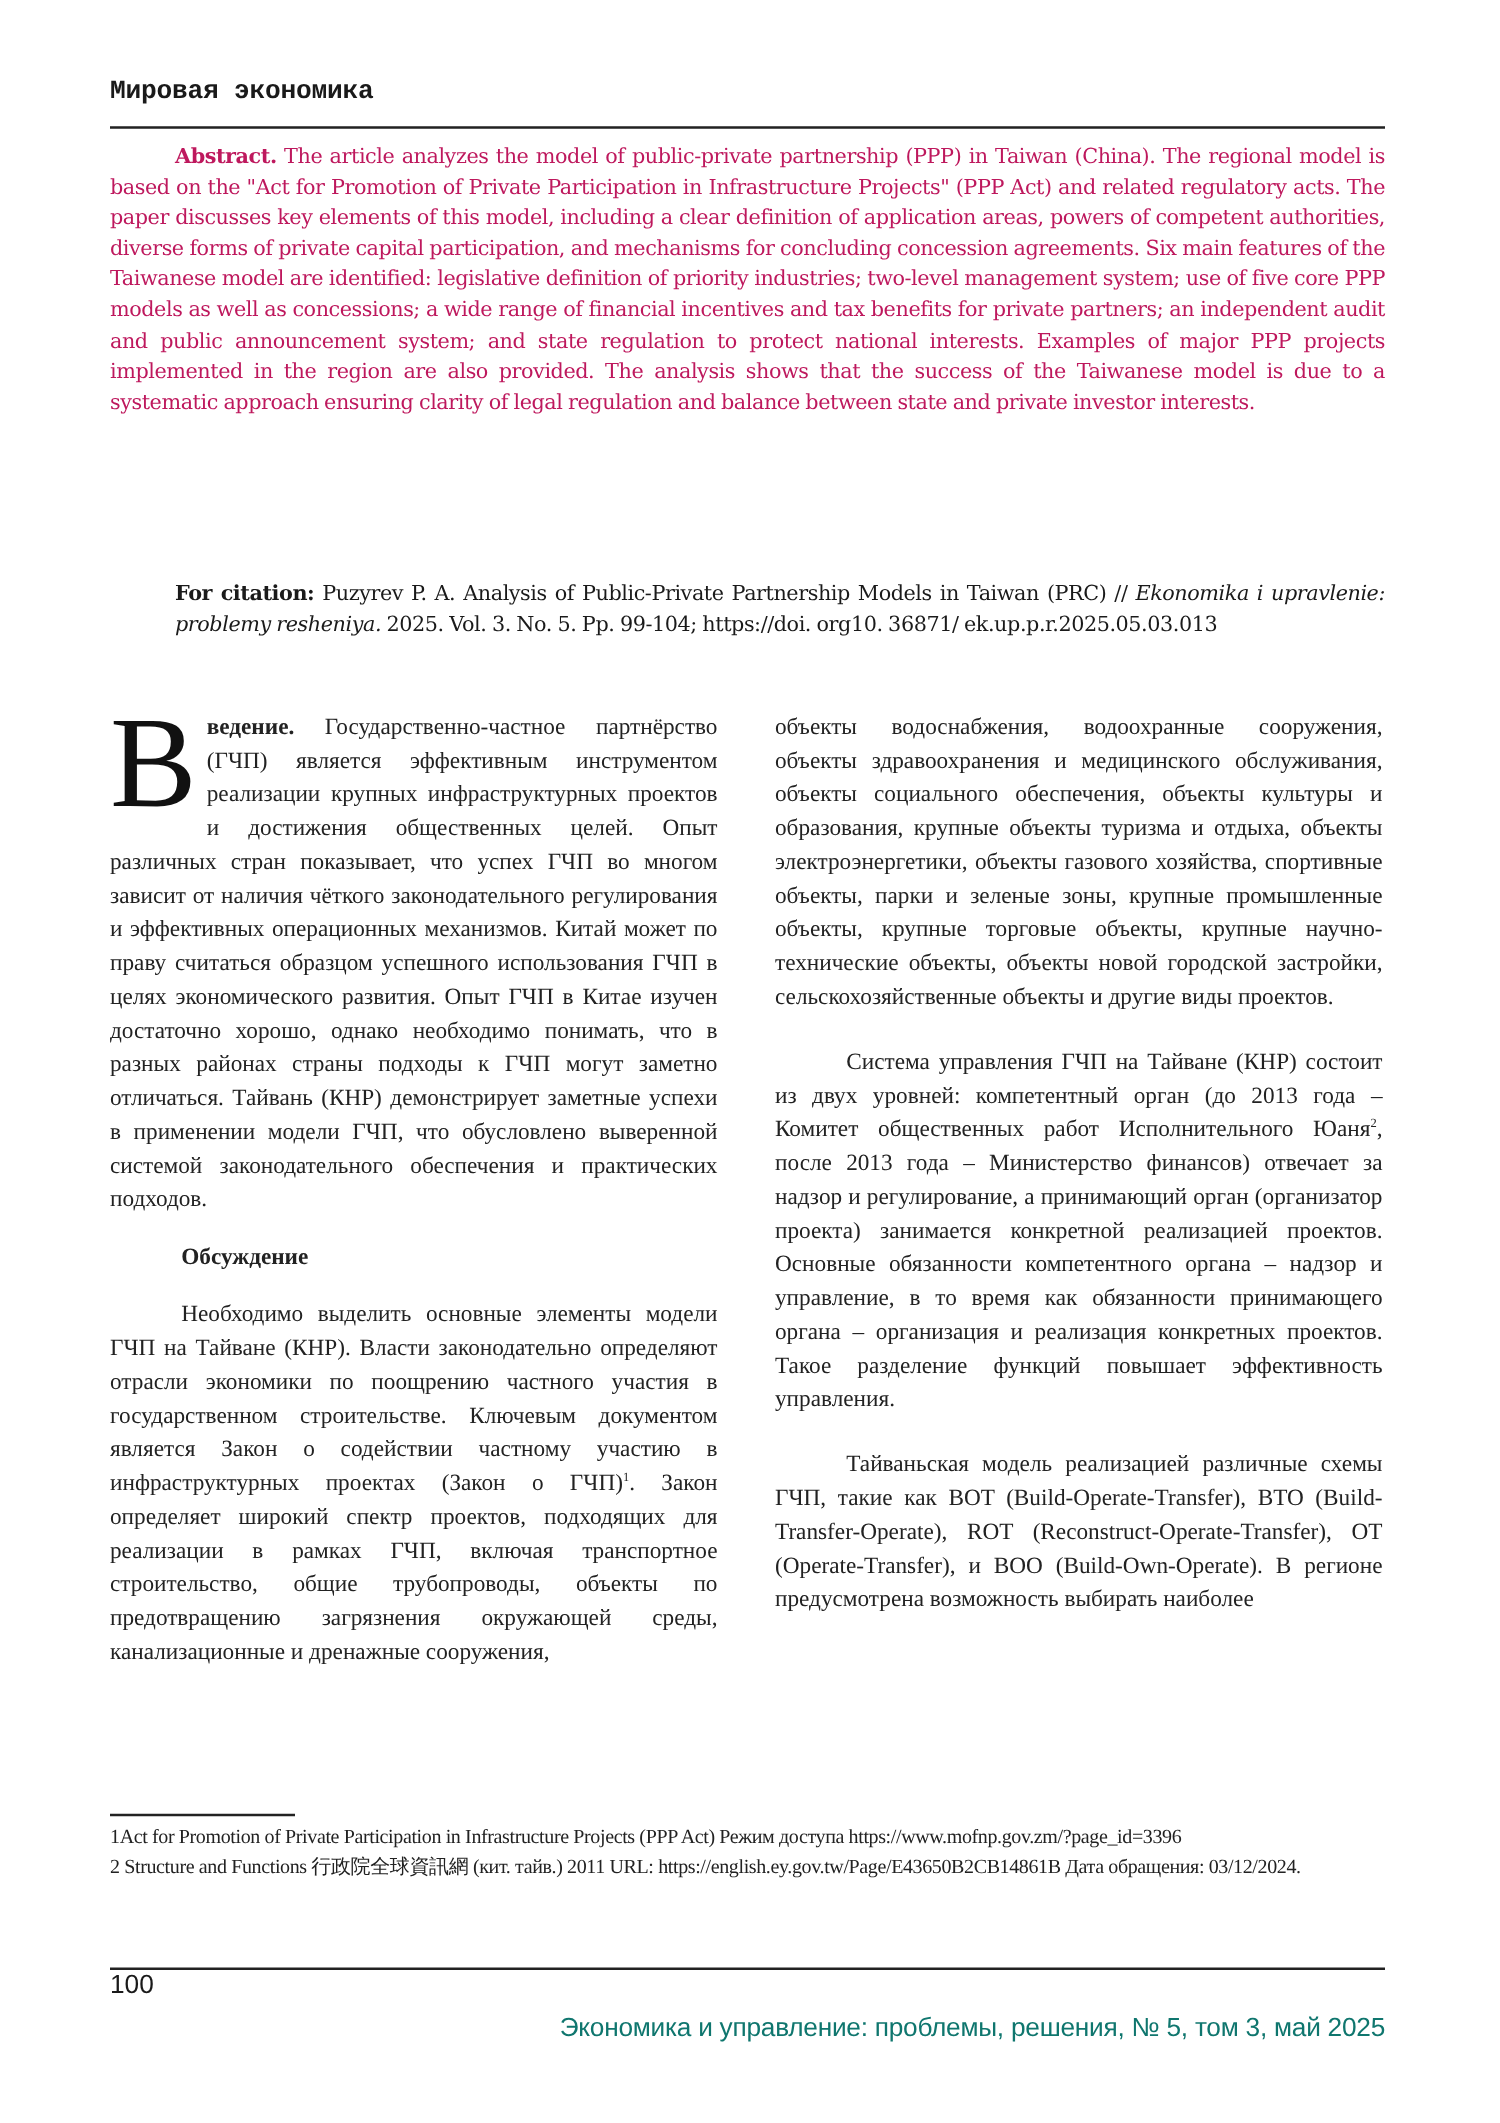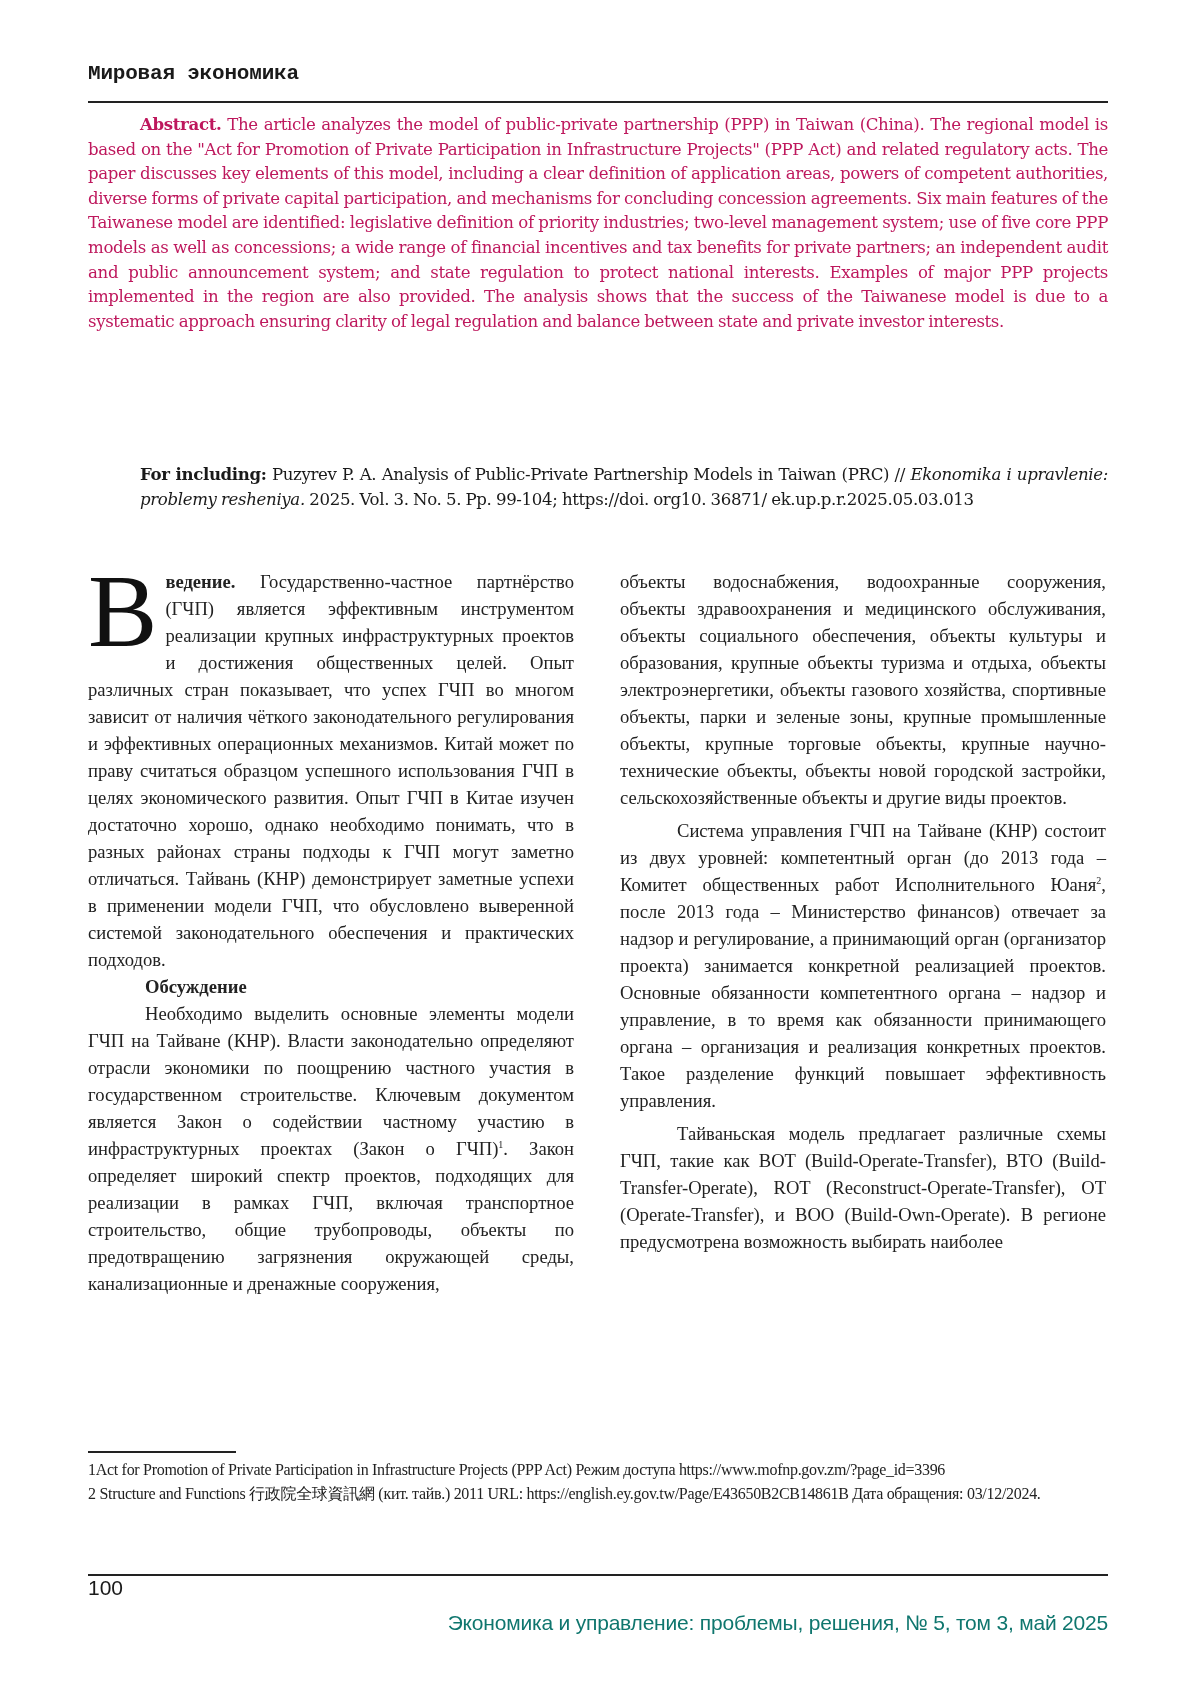"For including:" b { text: including -> citation }
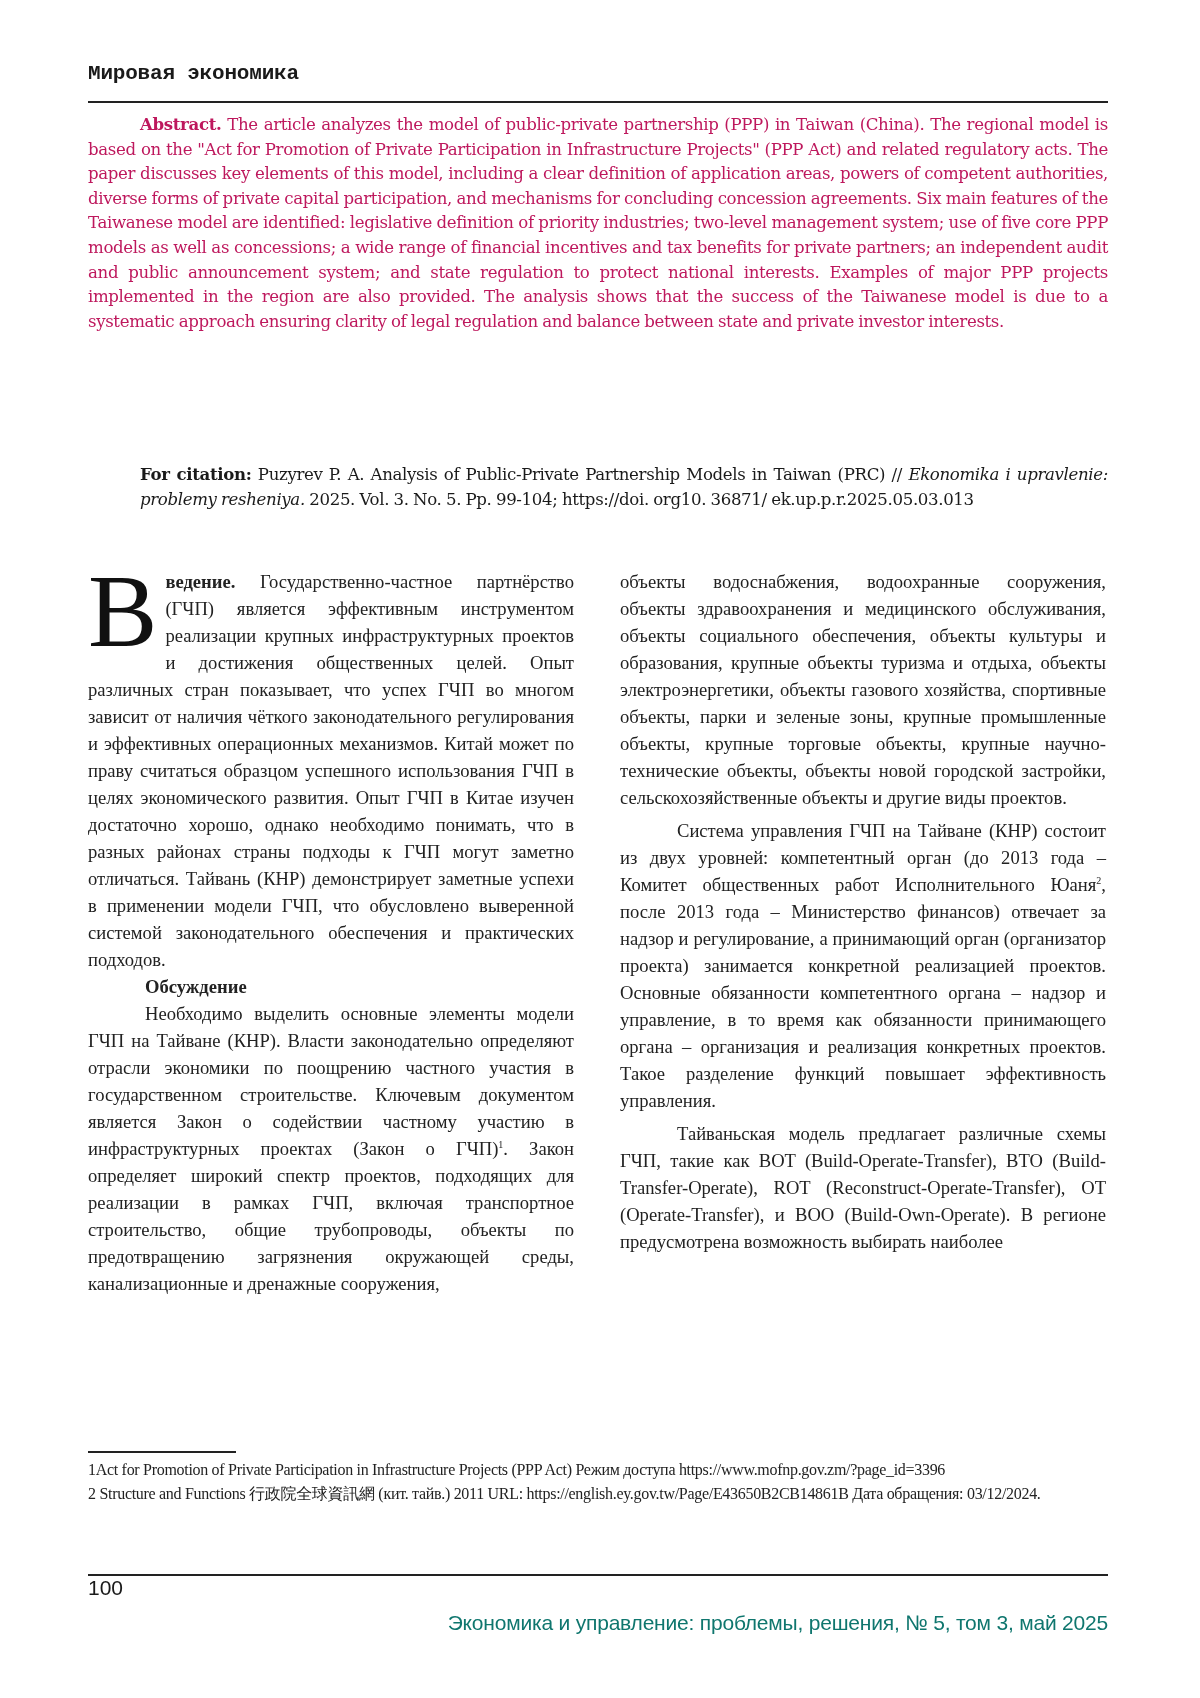"Система управления ГЧП на Тайване" .col .ind { margin-top: none -> 19px }
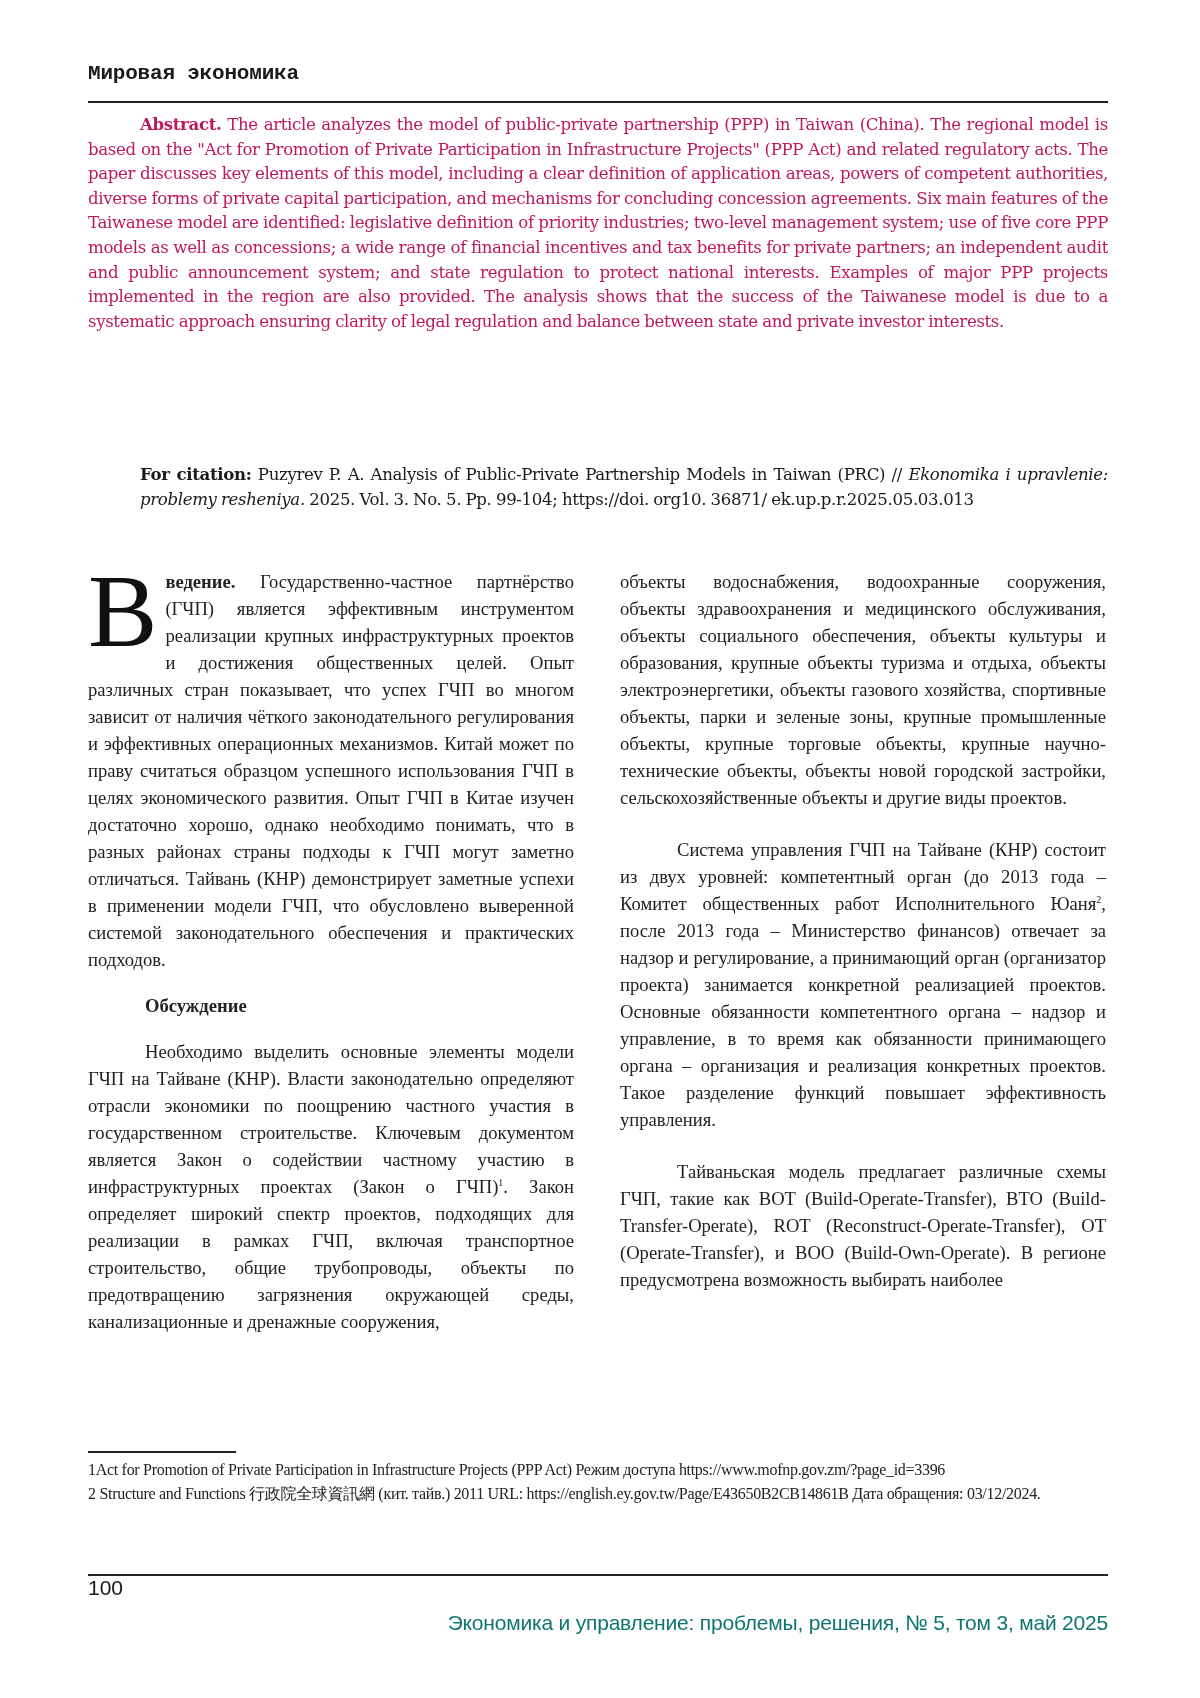"Тайваньская модель предлагает различные" p.ind { text: предлагает -> реализацией }
